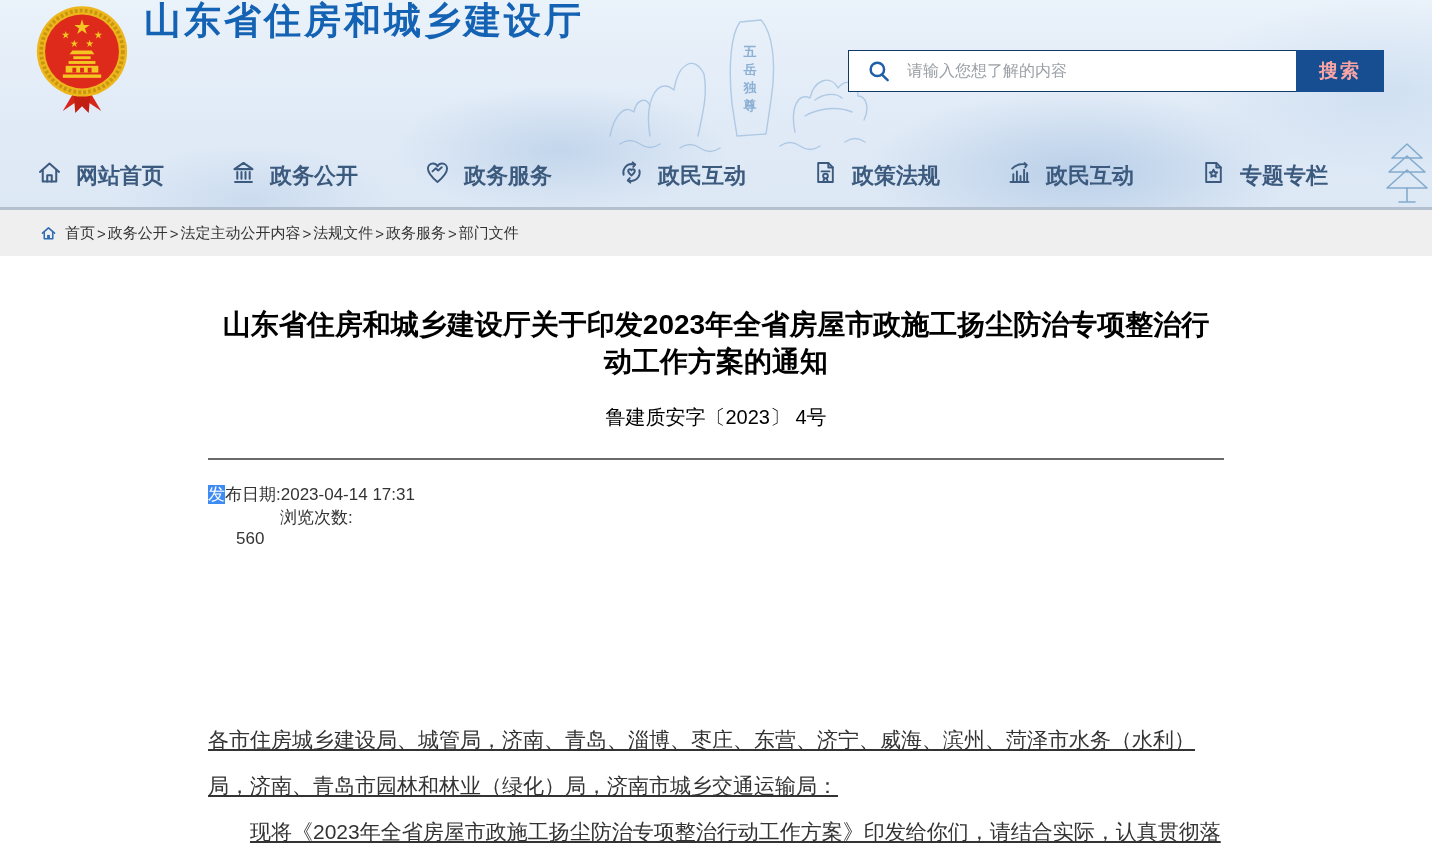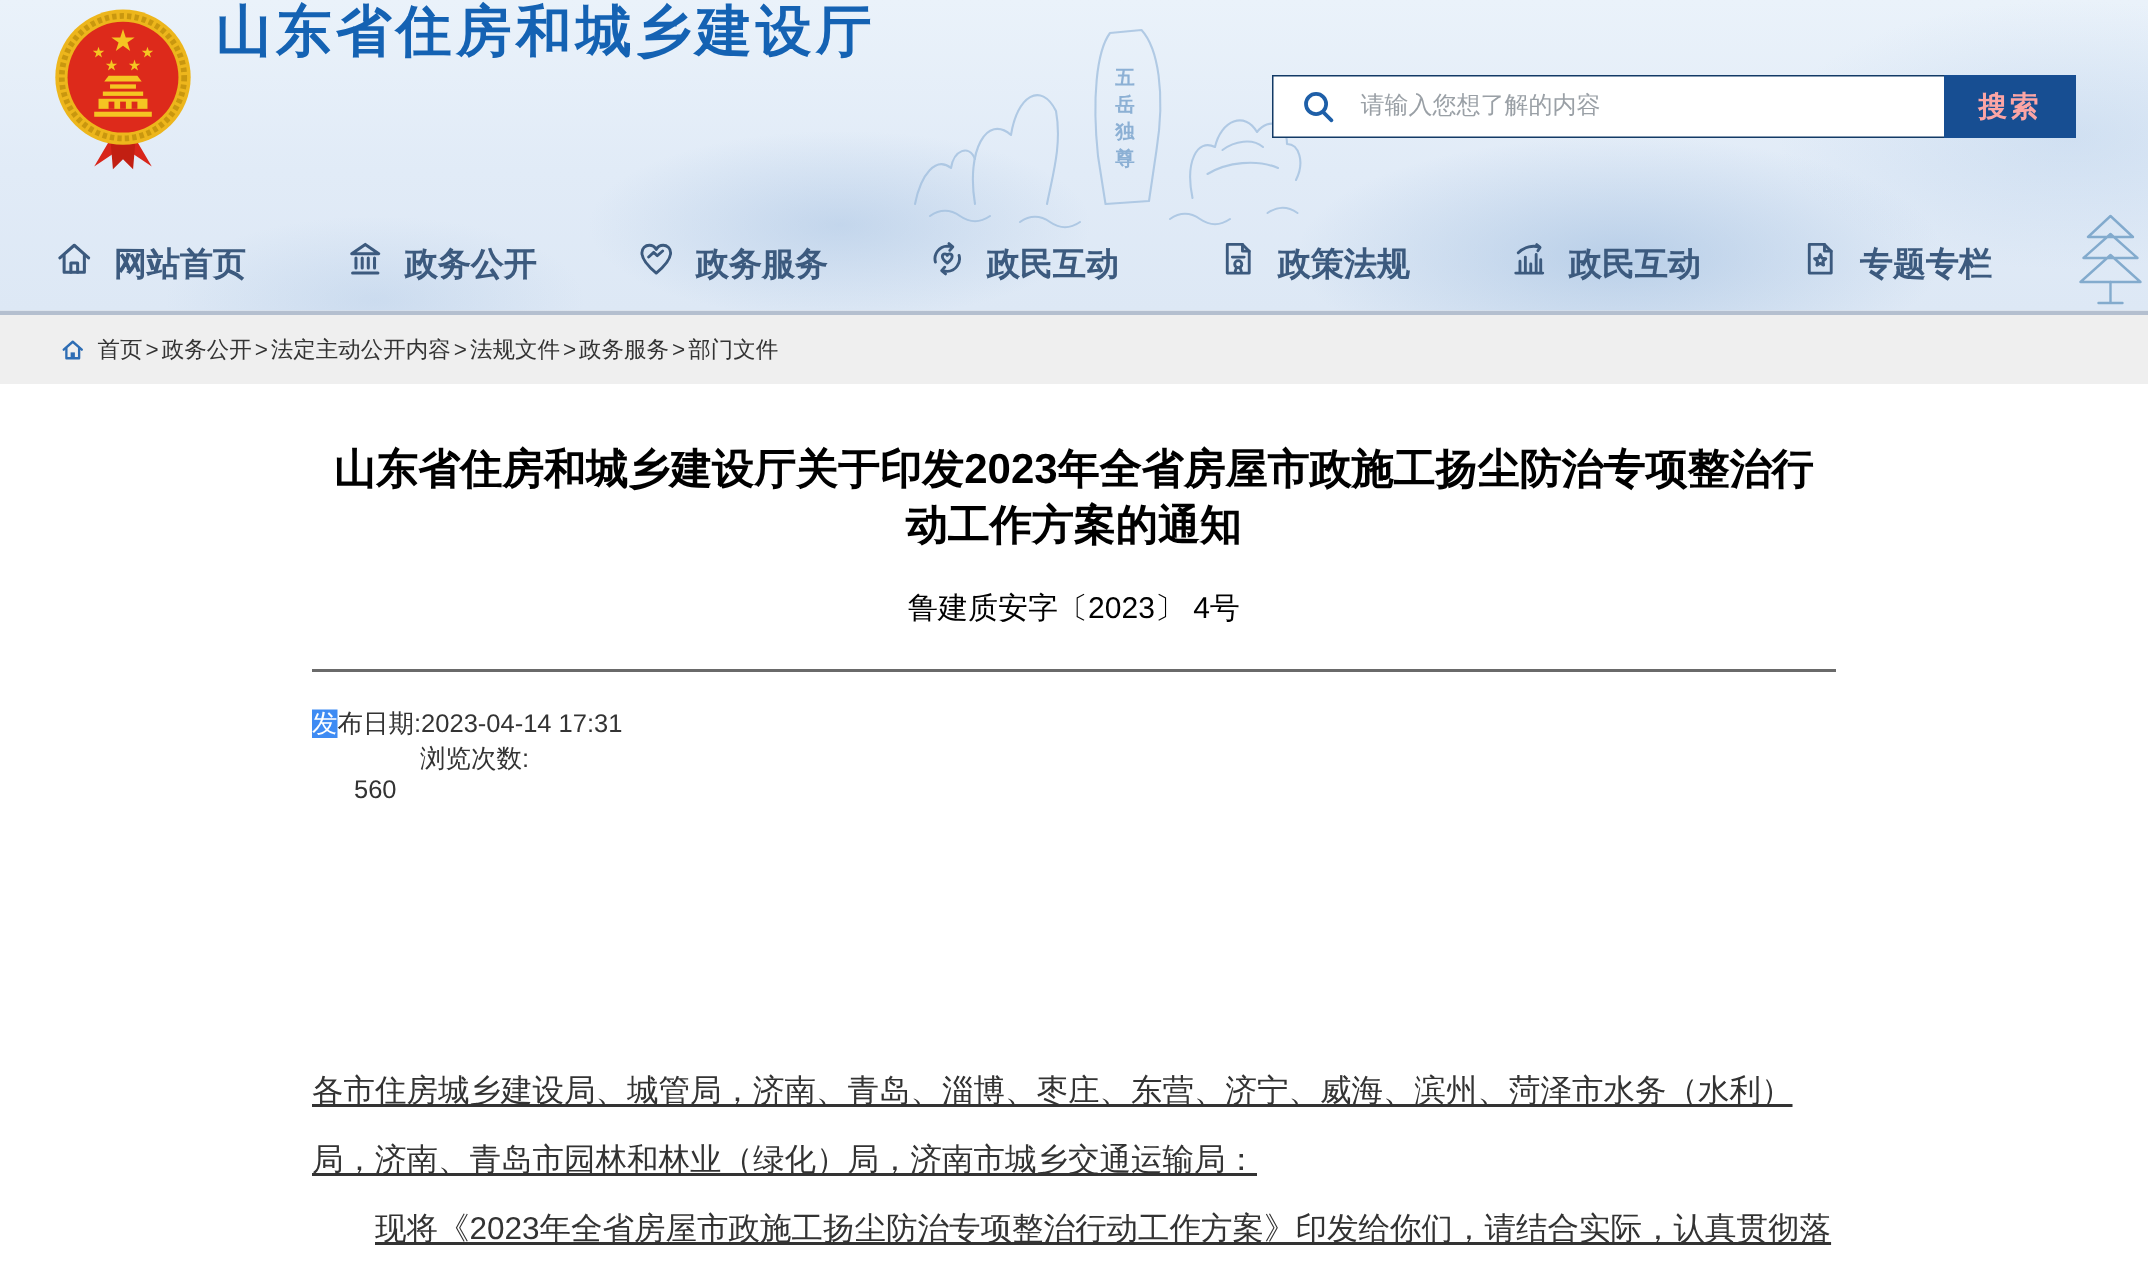"山东省住房和城乡建设厅关于印发2023年全省房屋市政施工扬尘防治专项整治行动工作" .article-title { margin: 4px auto -> 16px auto }
